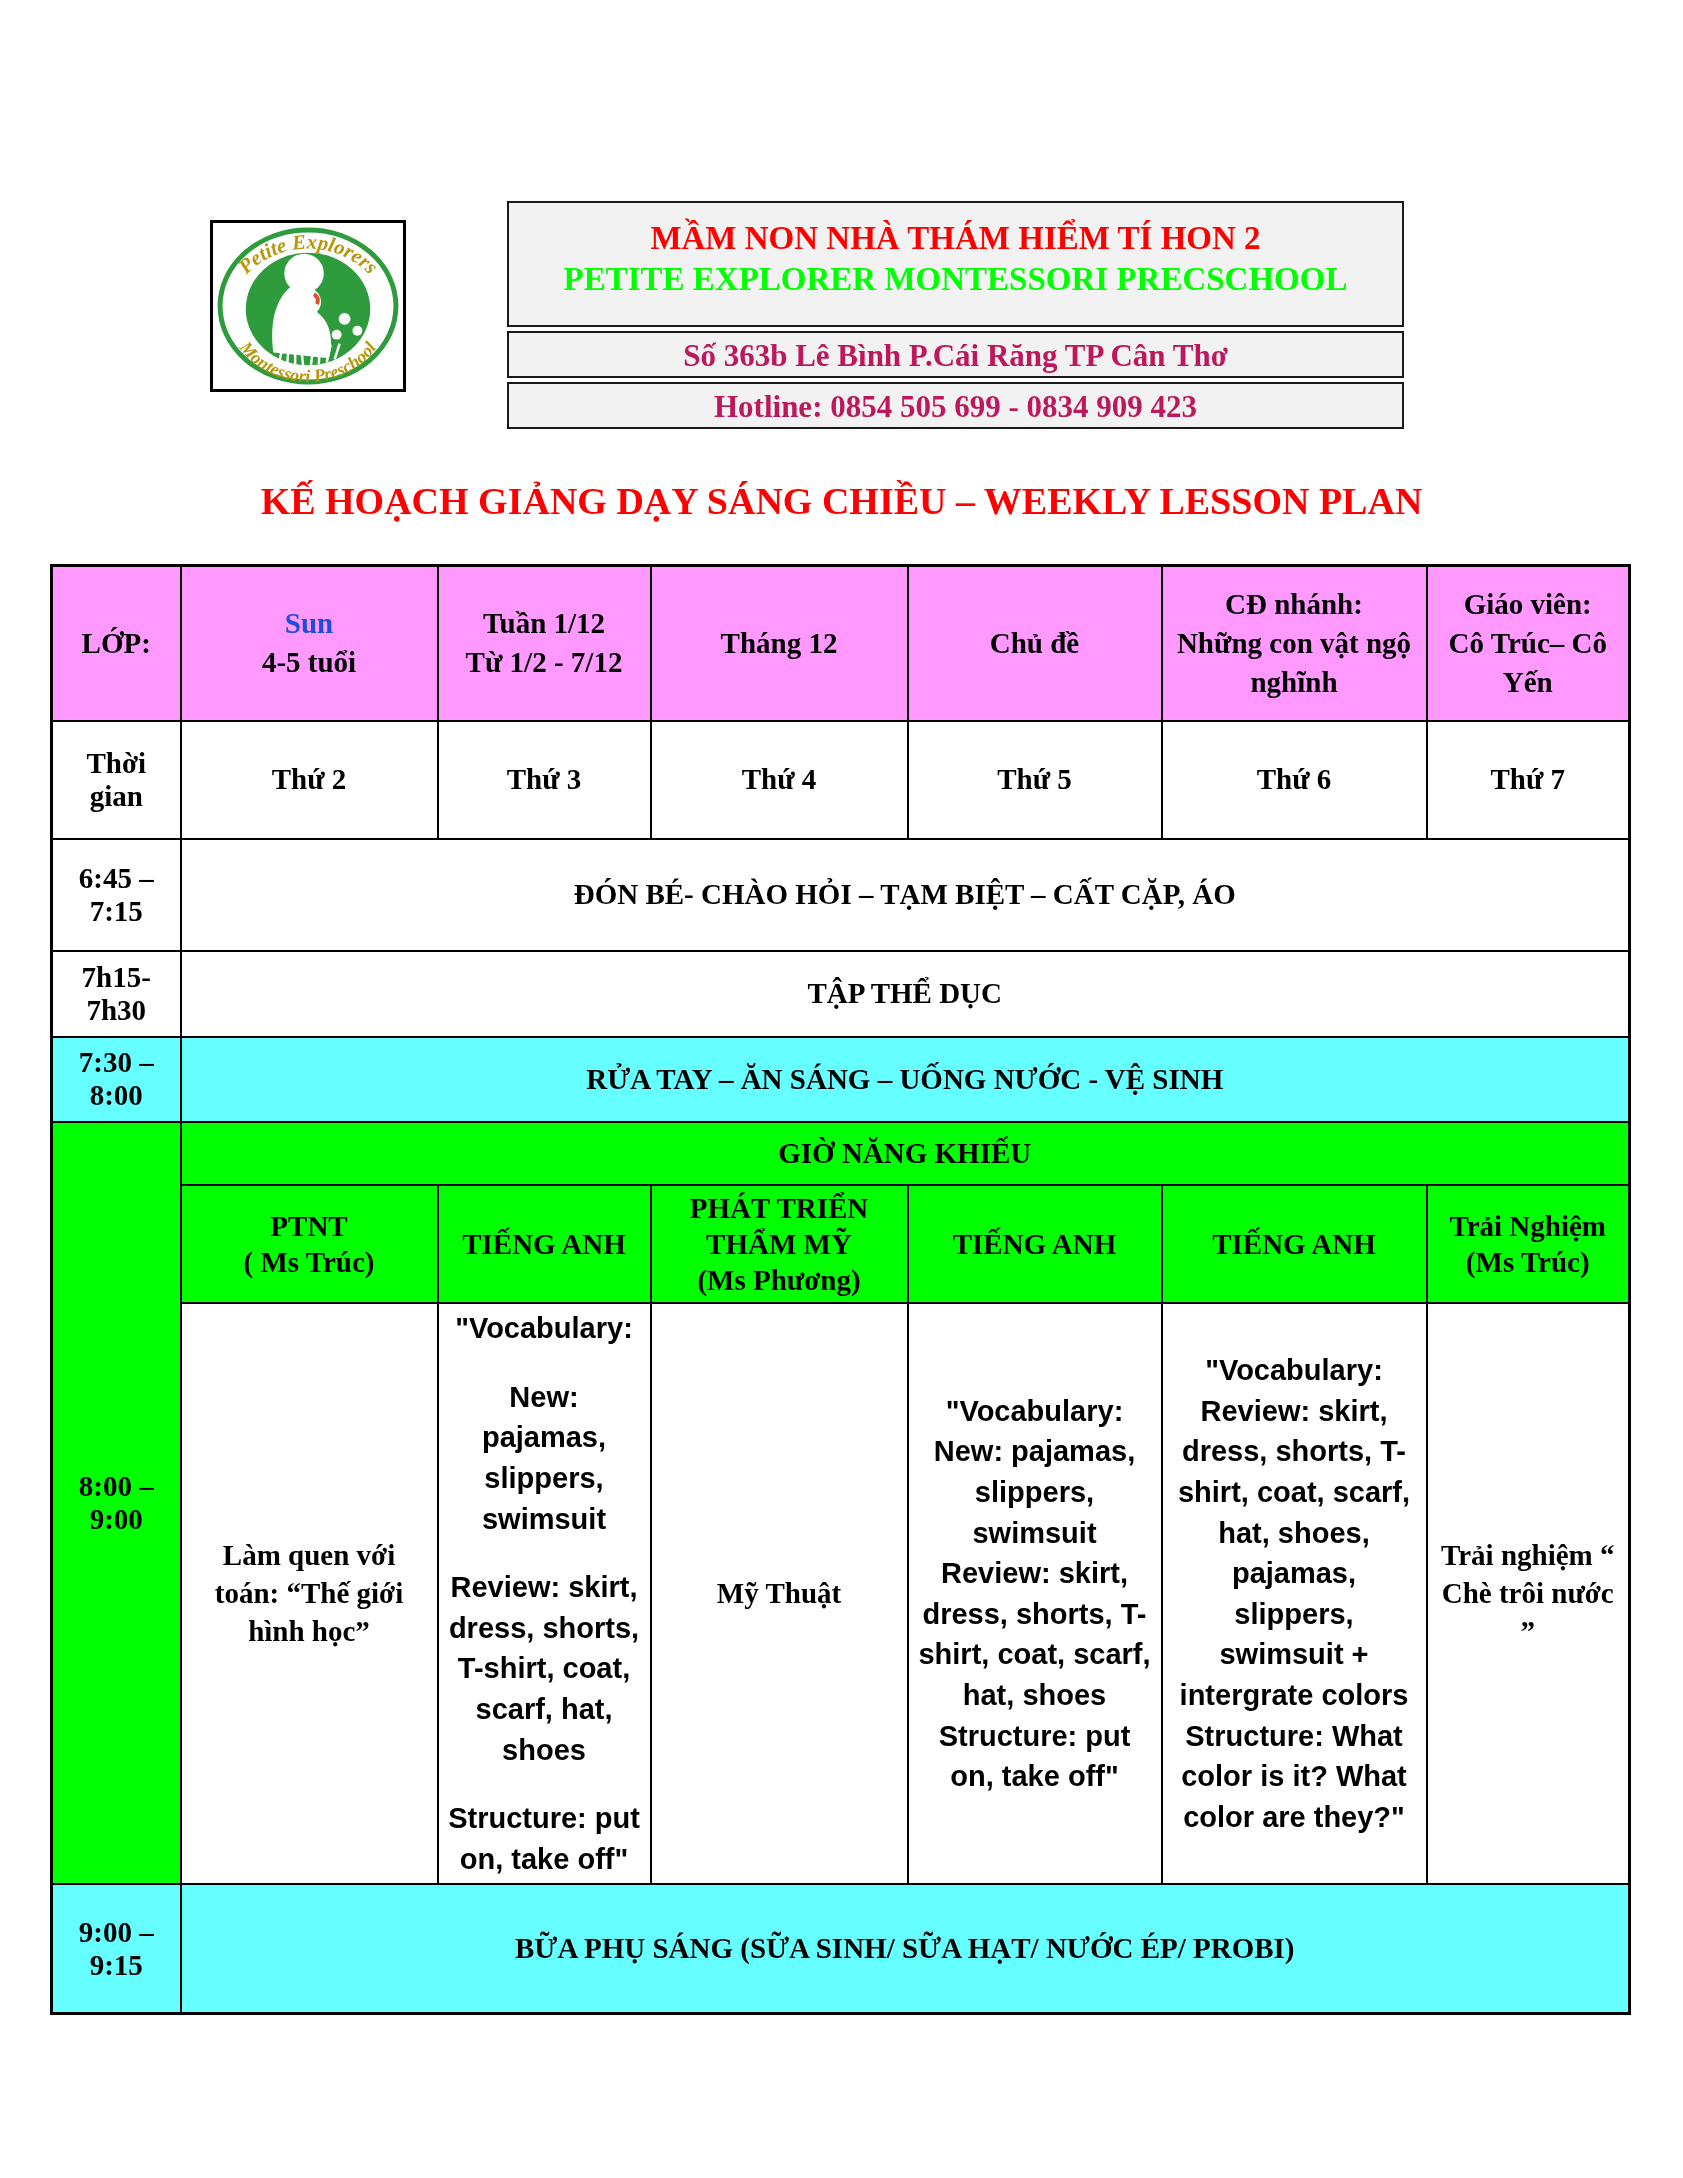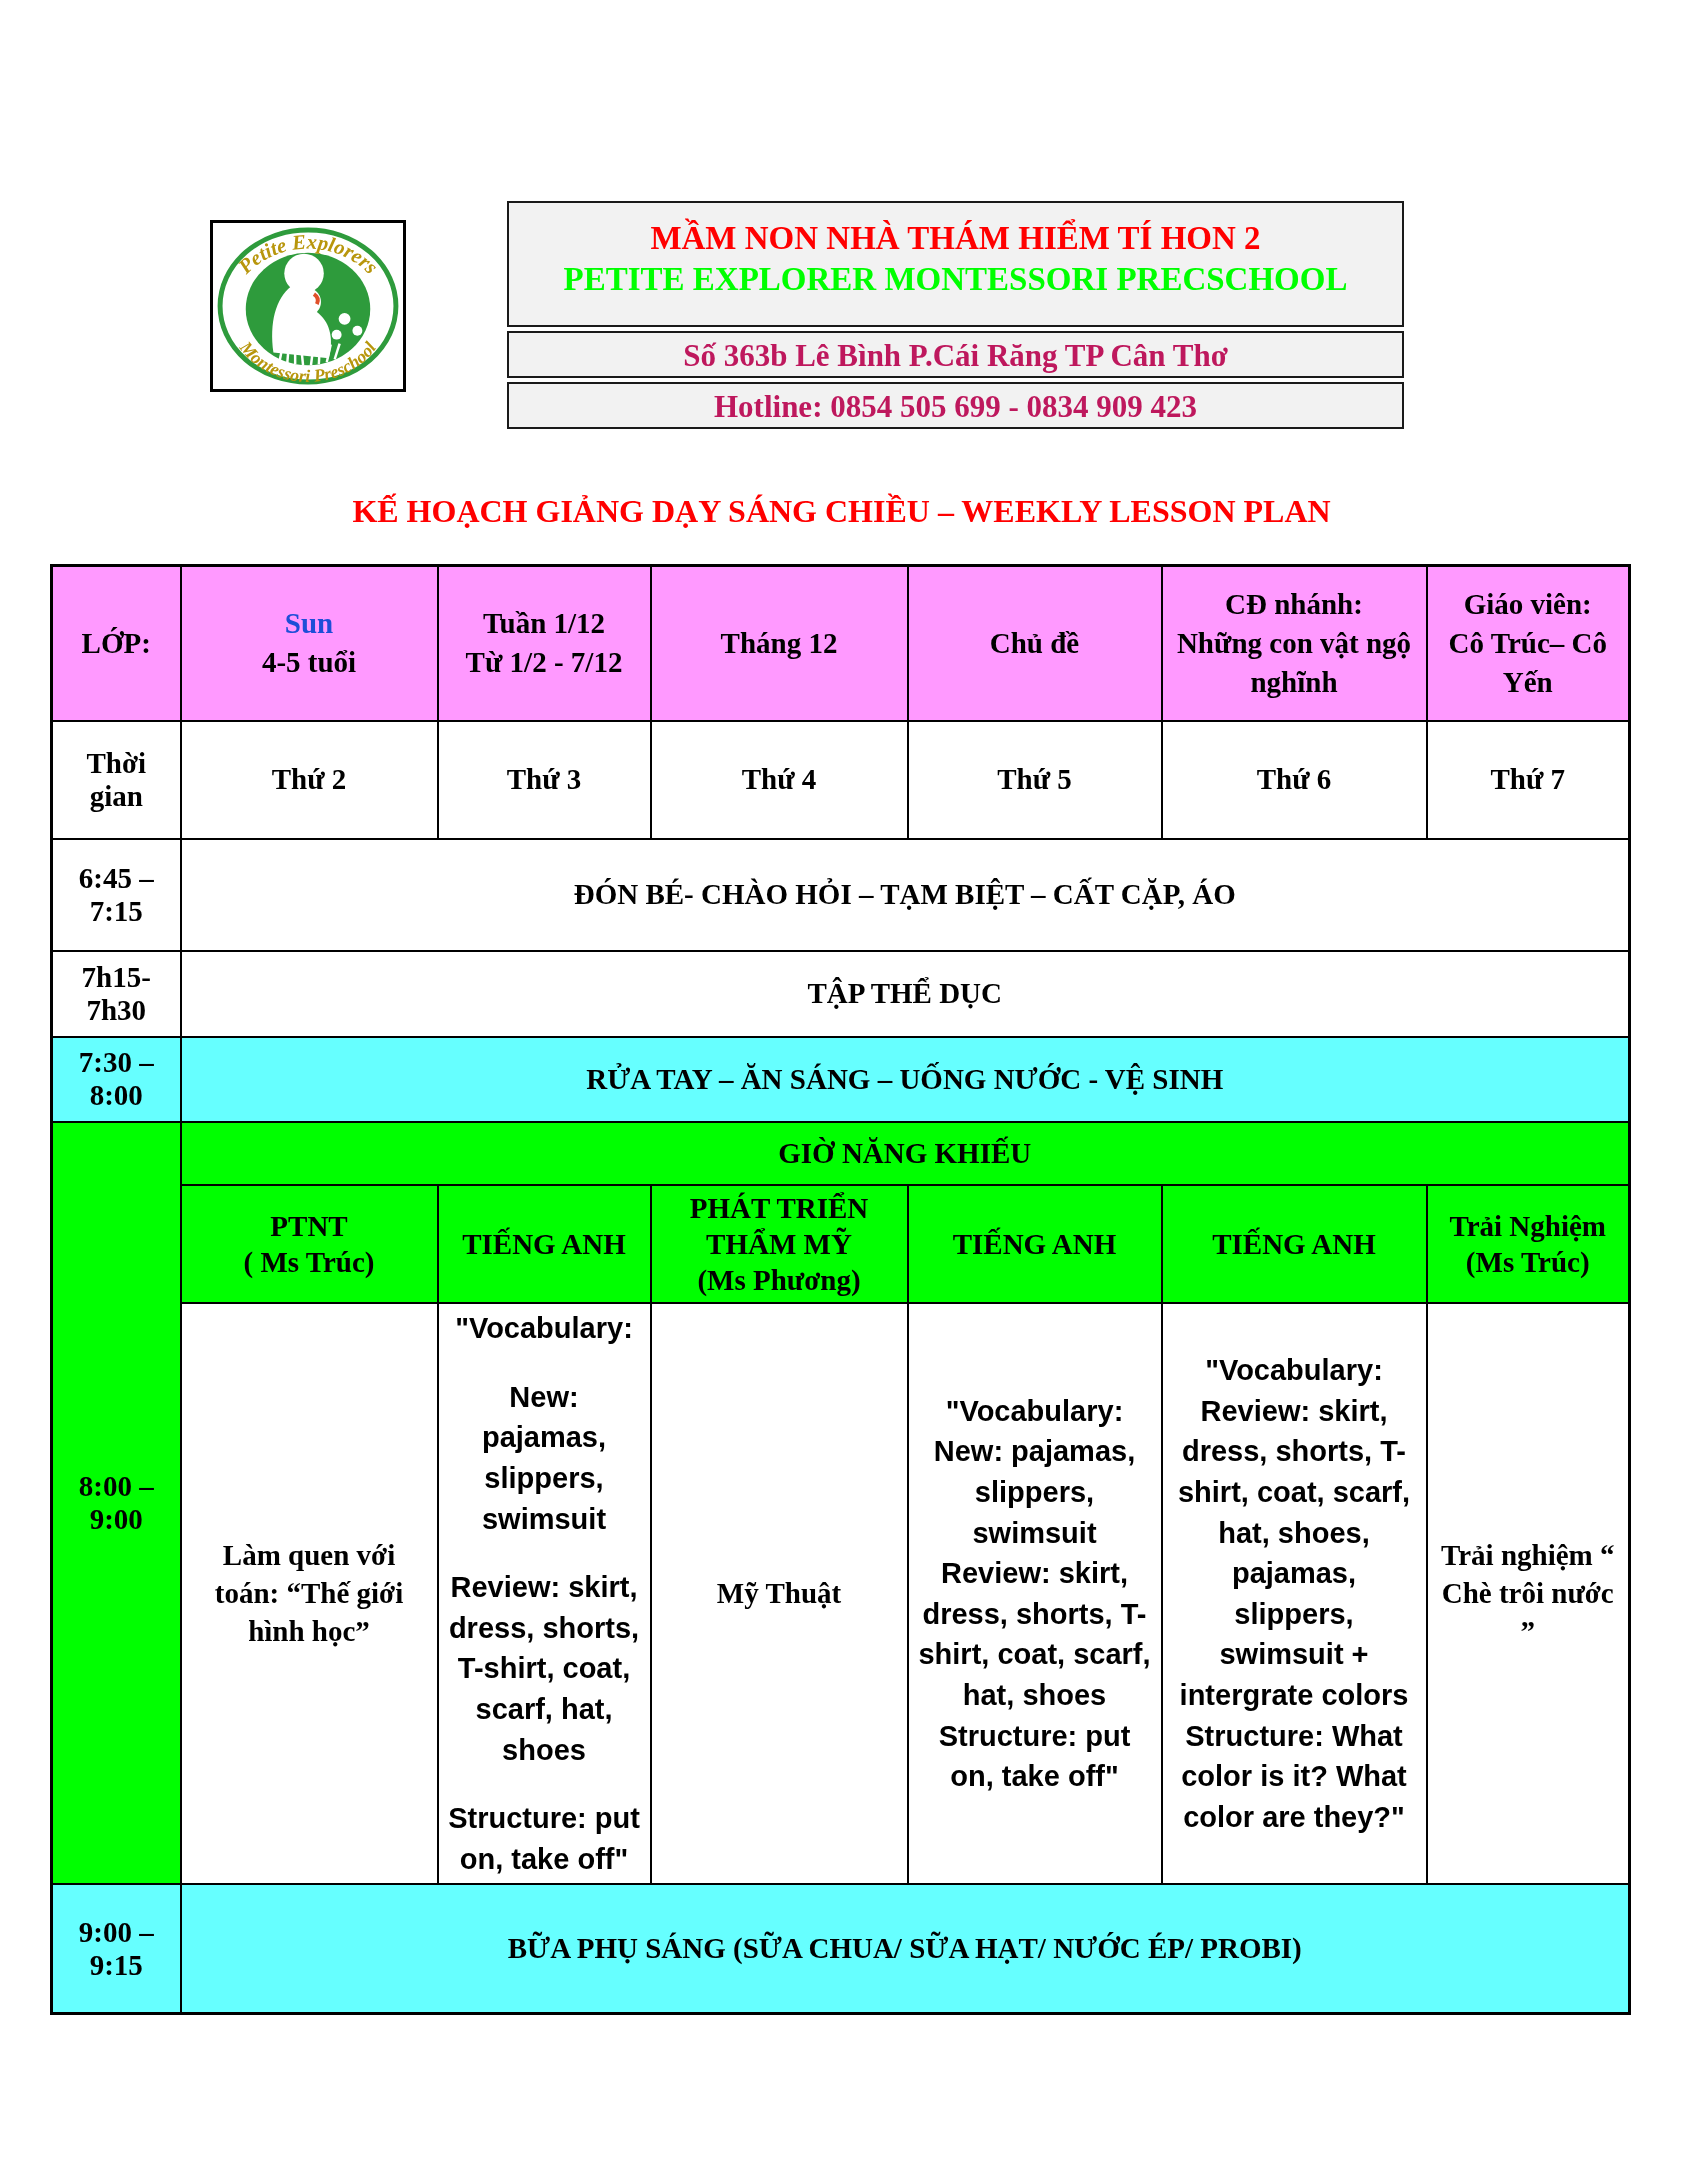"KẾ HOẠCH GIẢNG DẠY SÁNG" .page-title { font-size: 32px -> 38px; top: 493px -> 479px }
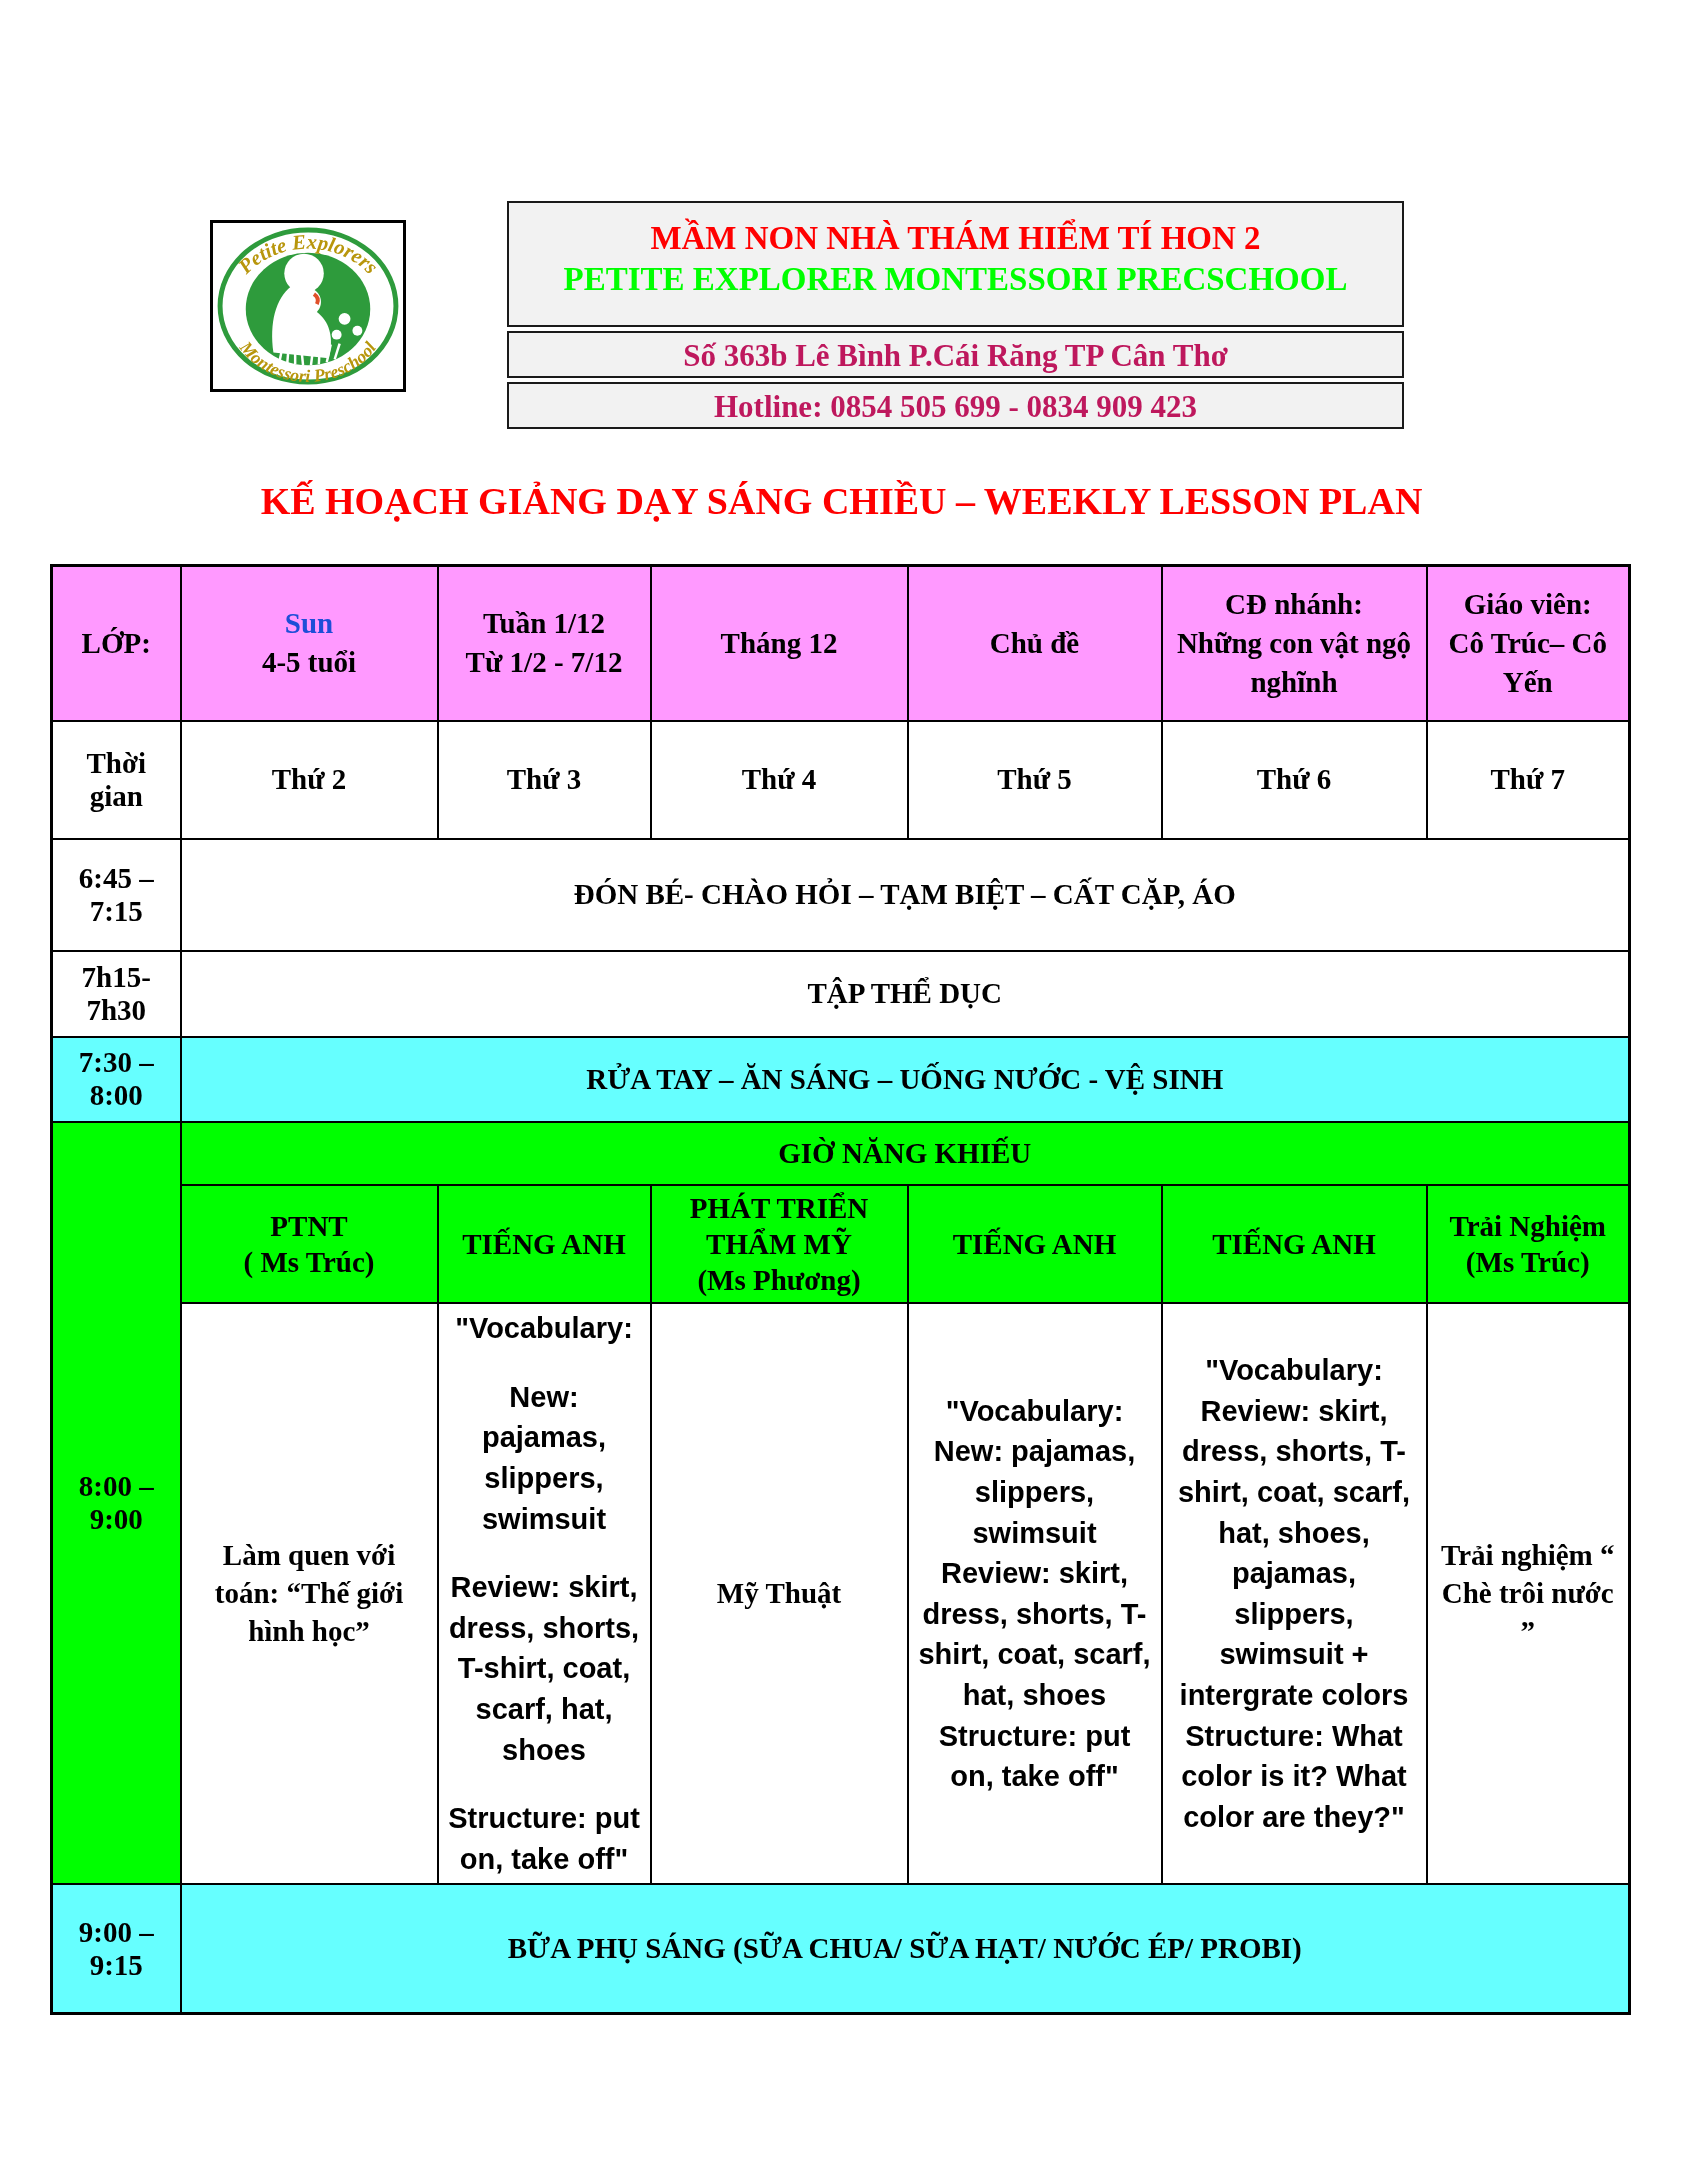"BỮA PHỤ SÁNG (SỮA CHUA/" td.banner-cell { text: CHUA/ -> SINH/ }
